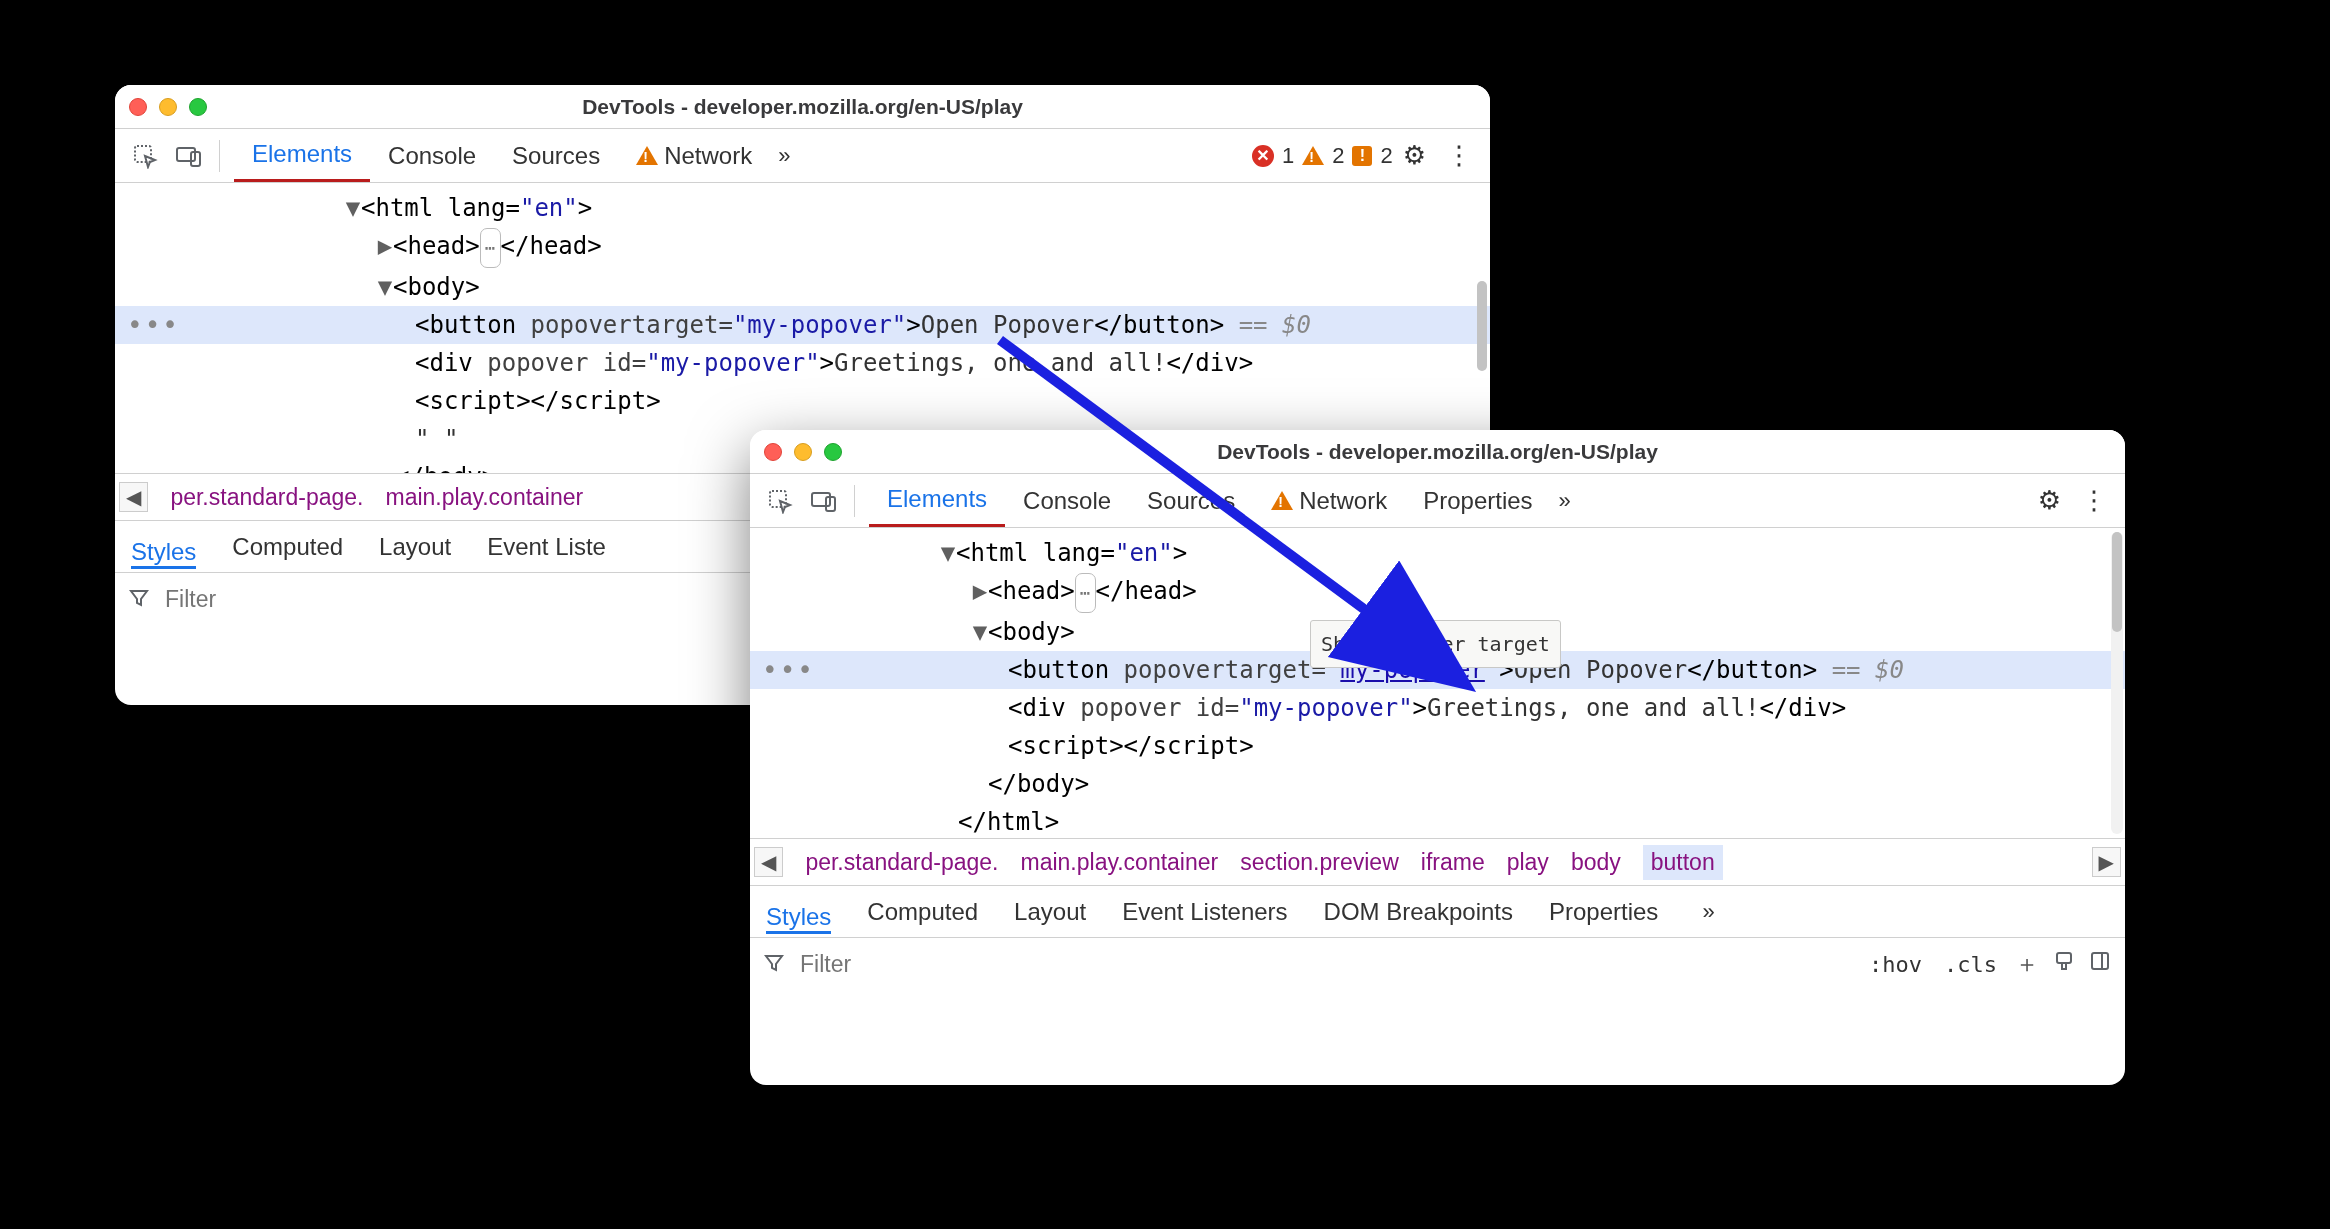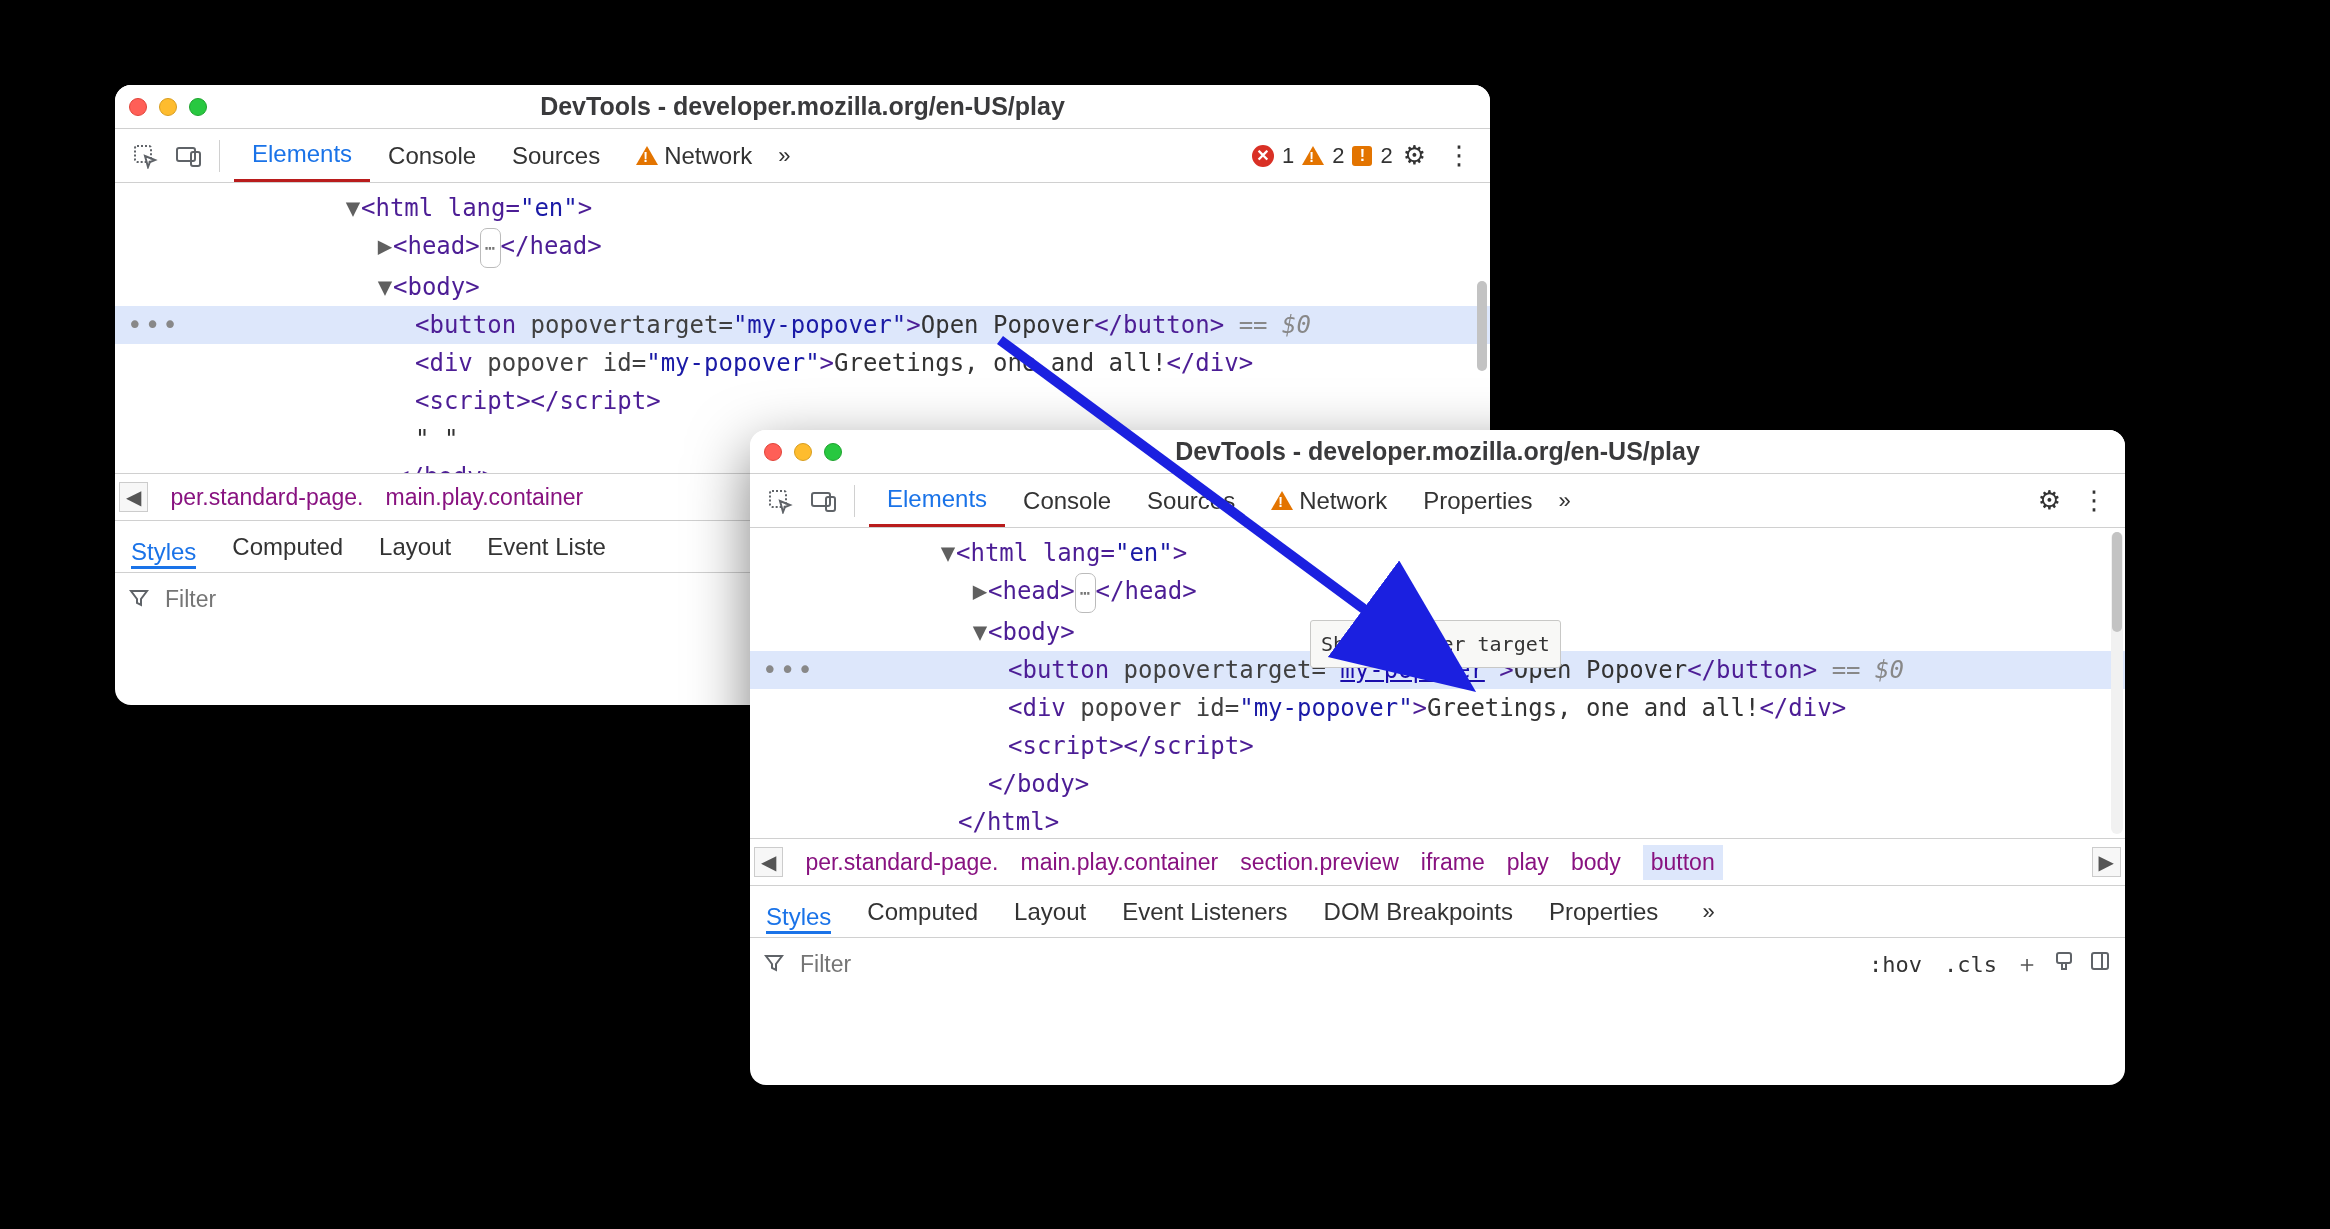"DevTools -" .titletext { font-size: 25px -> 21px }
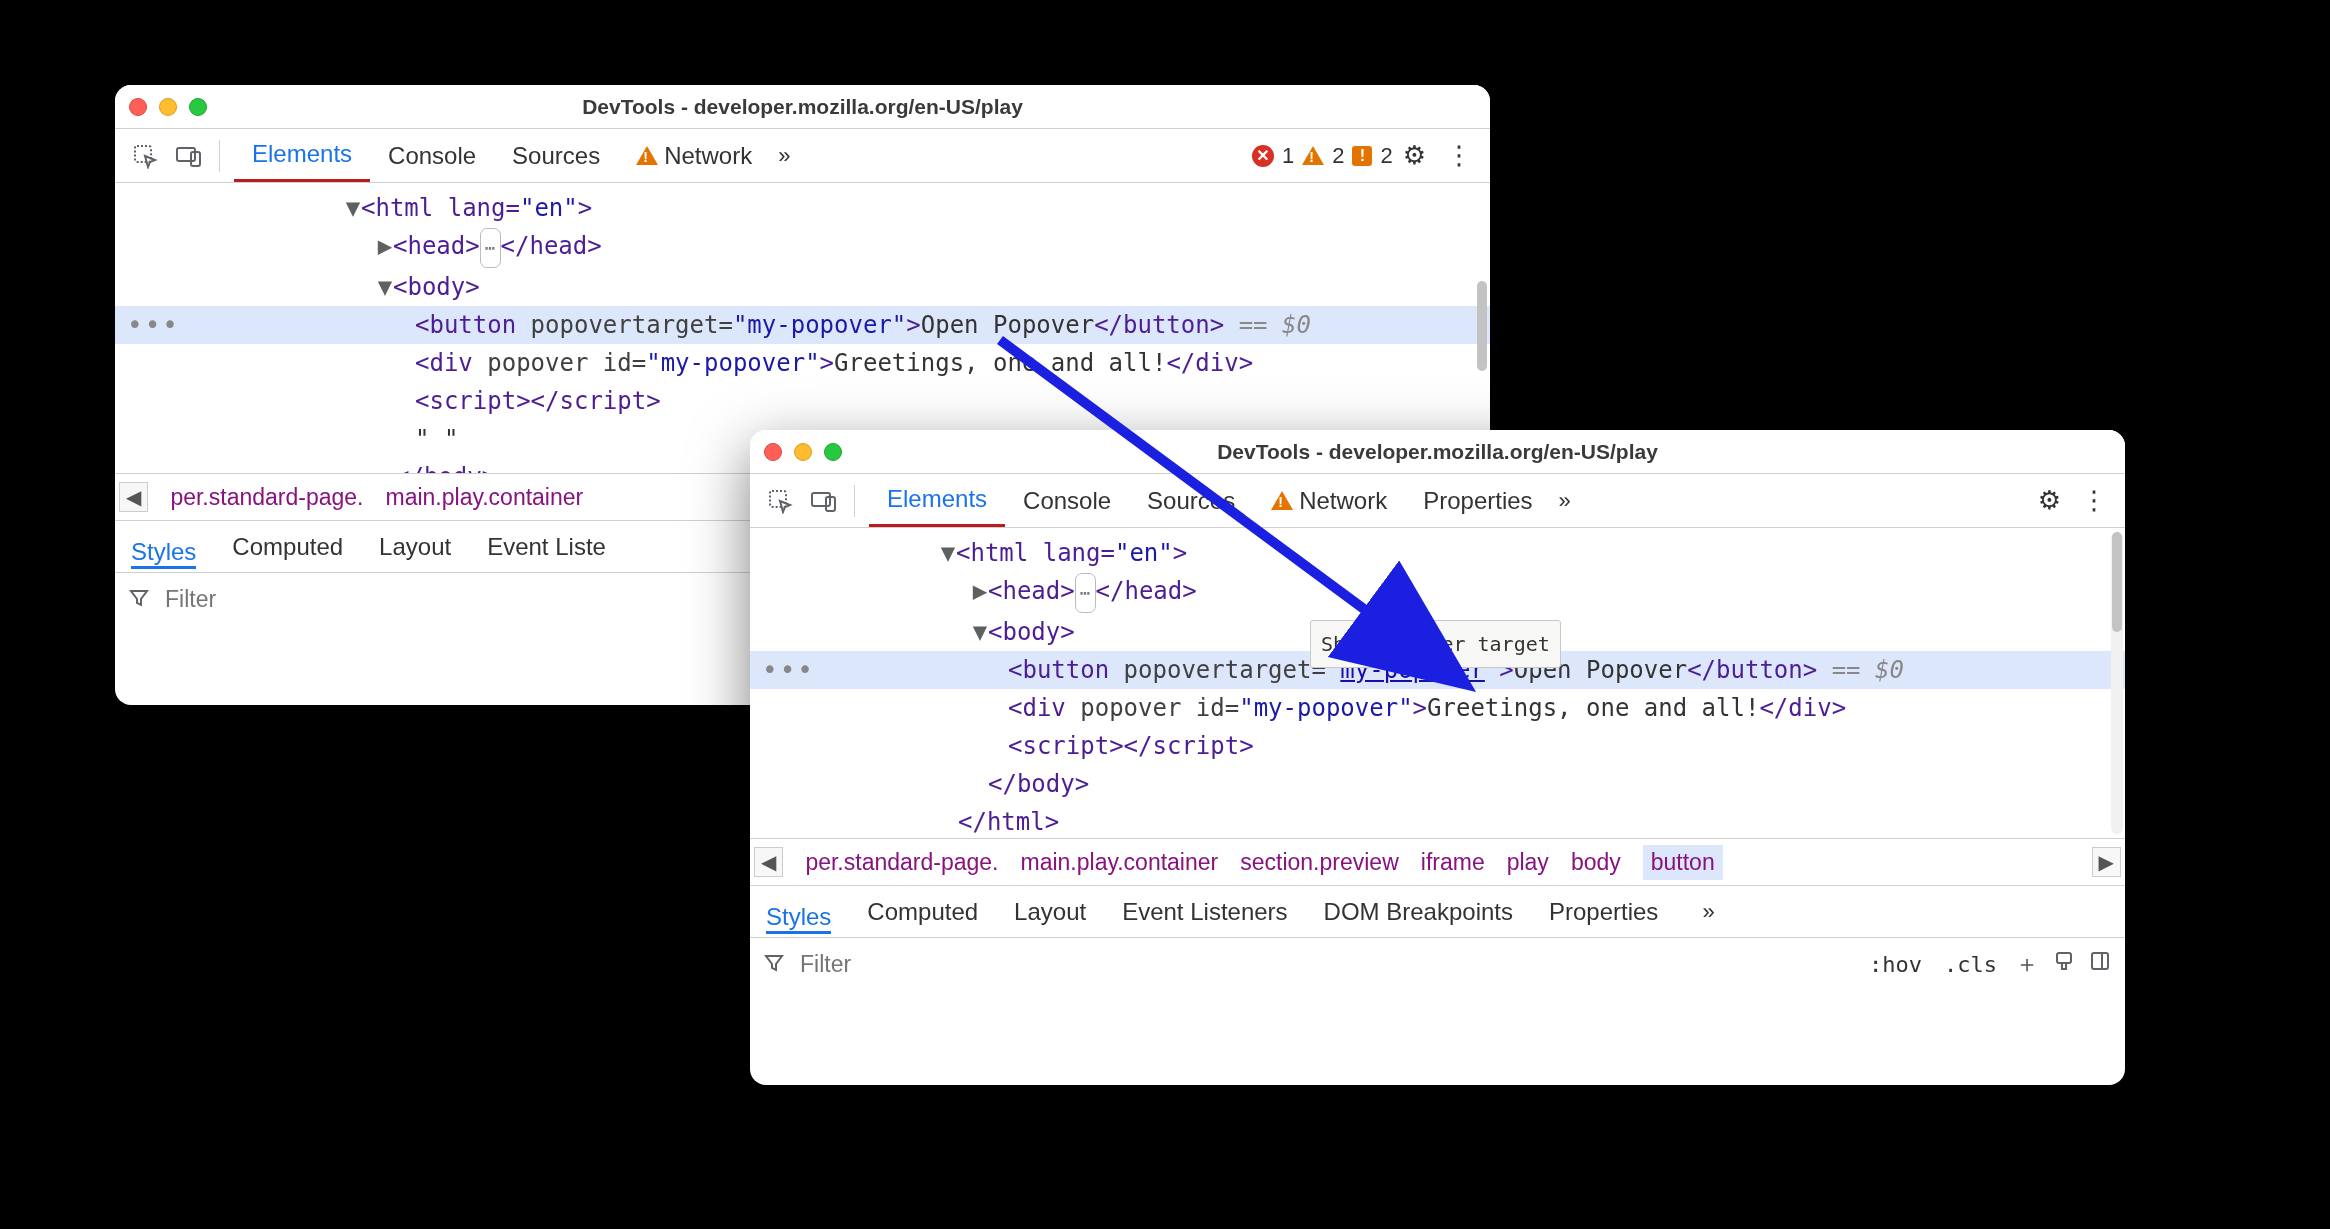"<html lang=" .pr { color: #4c1d95 -> #000000 }
